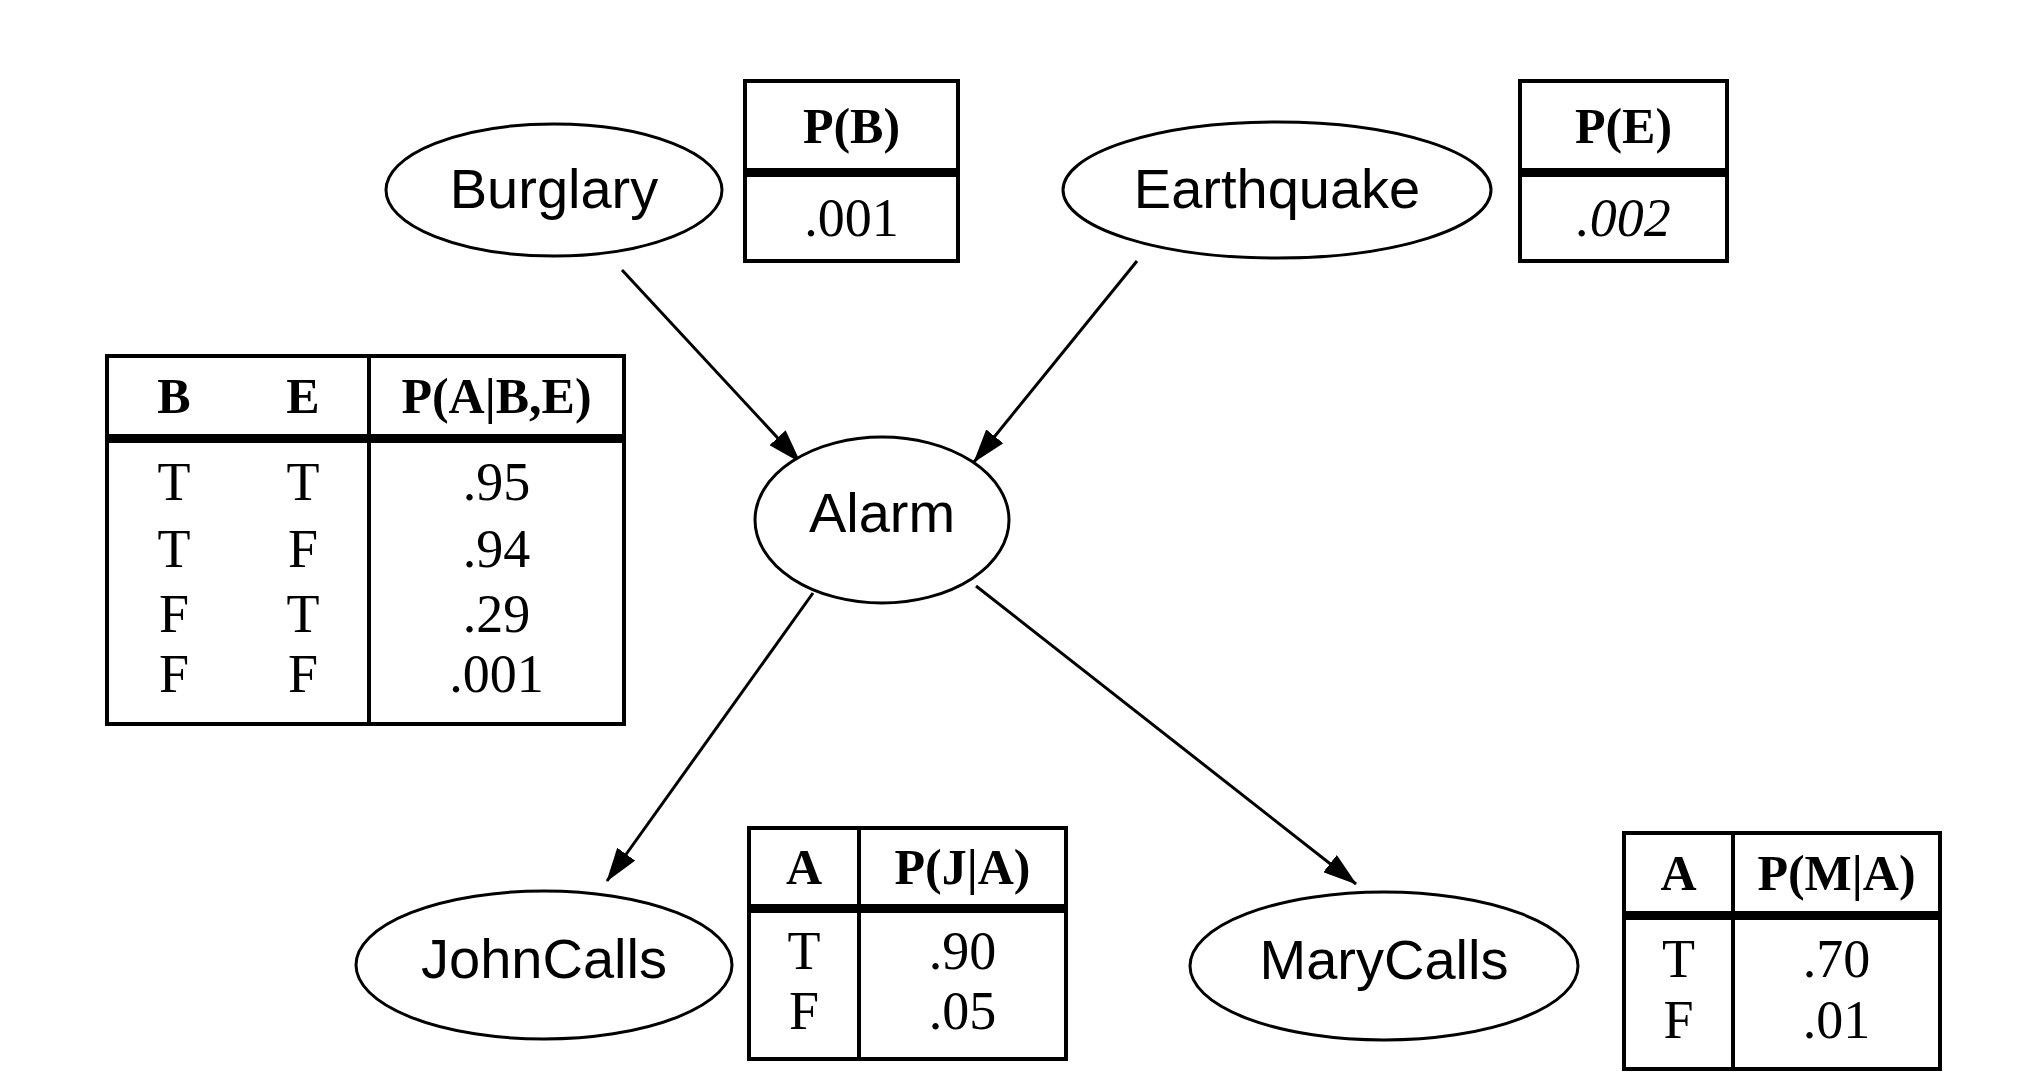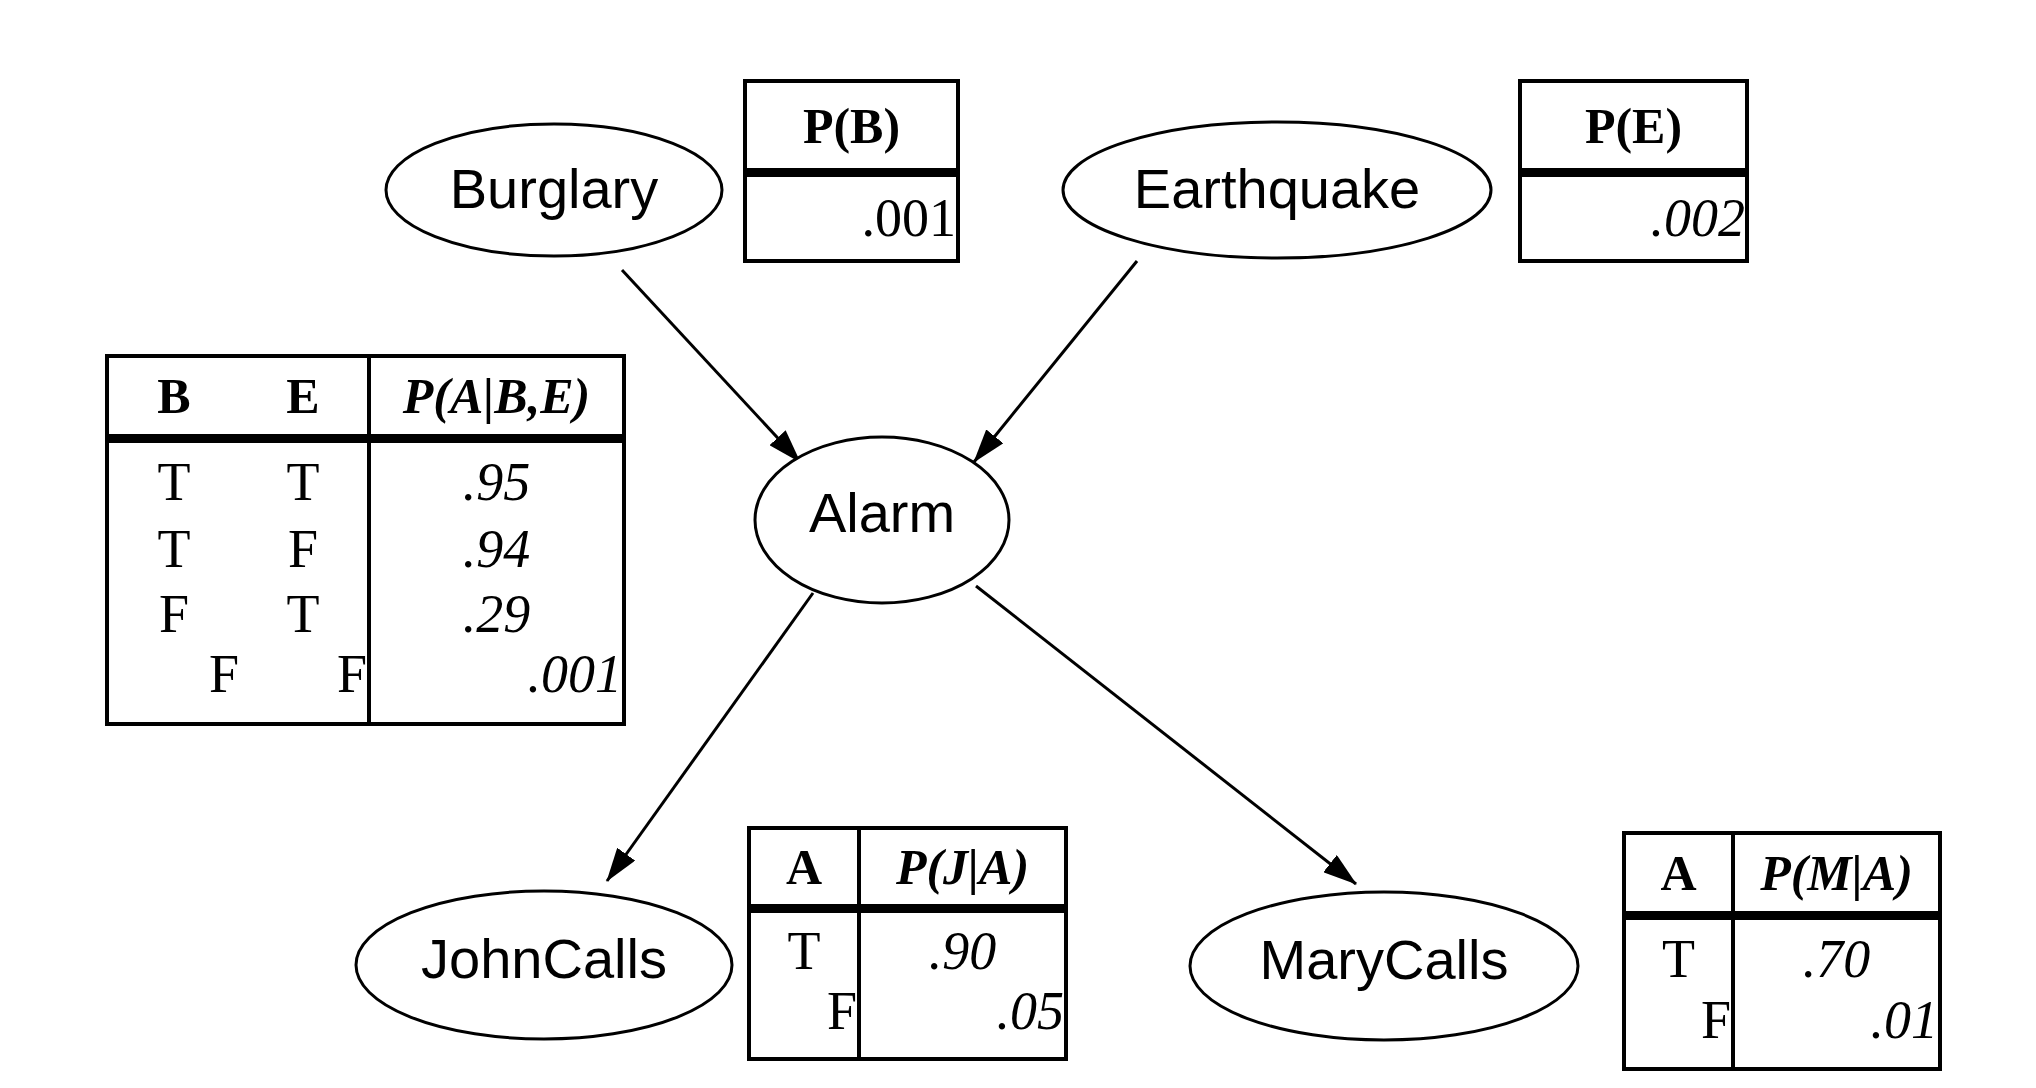"P(E)" div.cpt { width: 231px -> 211px }
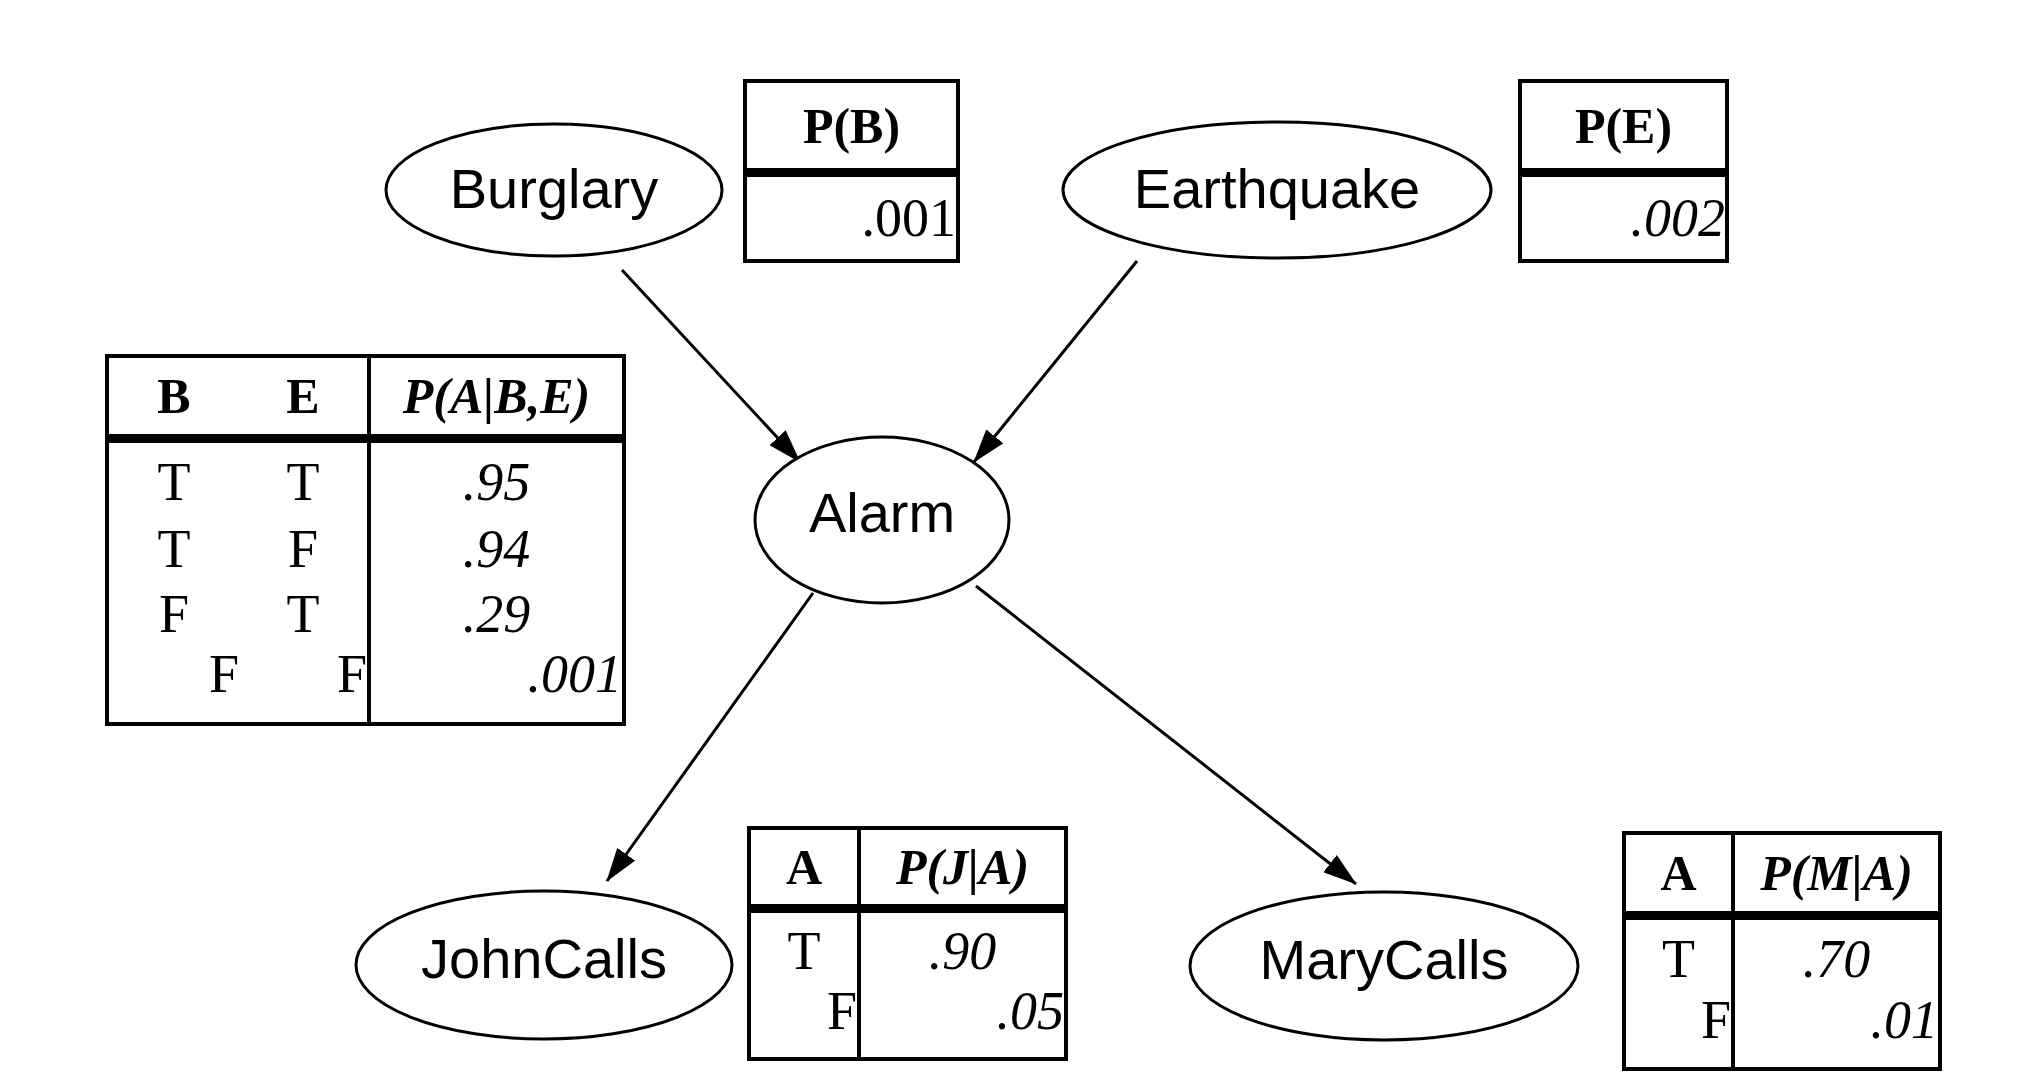".001" .cpt tbody tr:last-child td { text-align: right -> none }
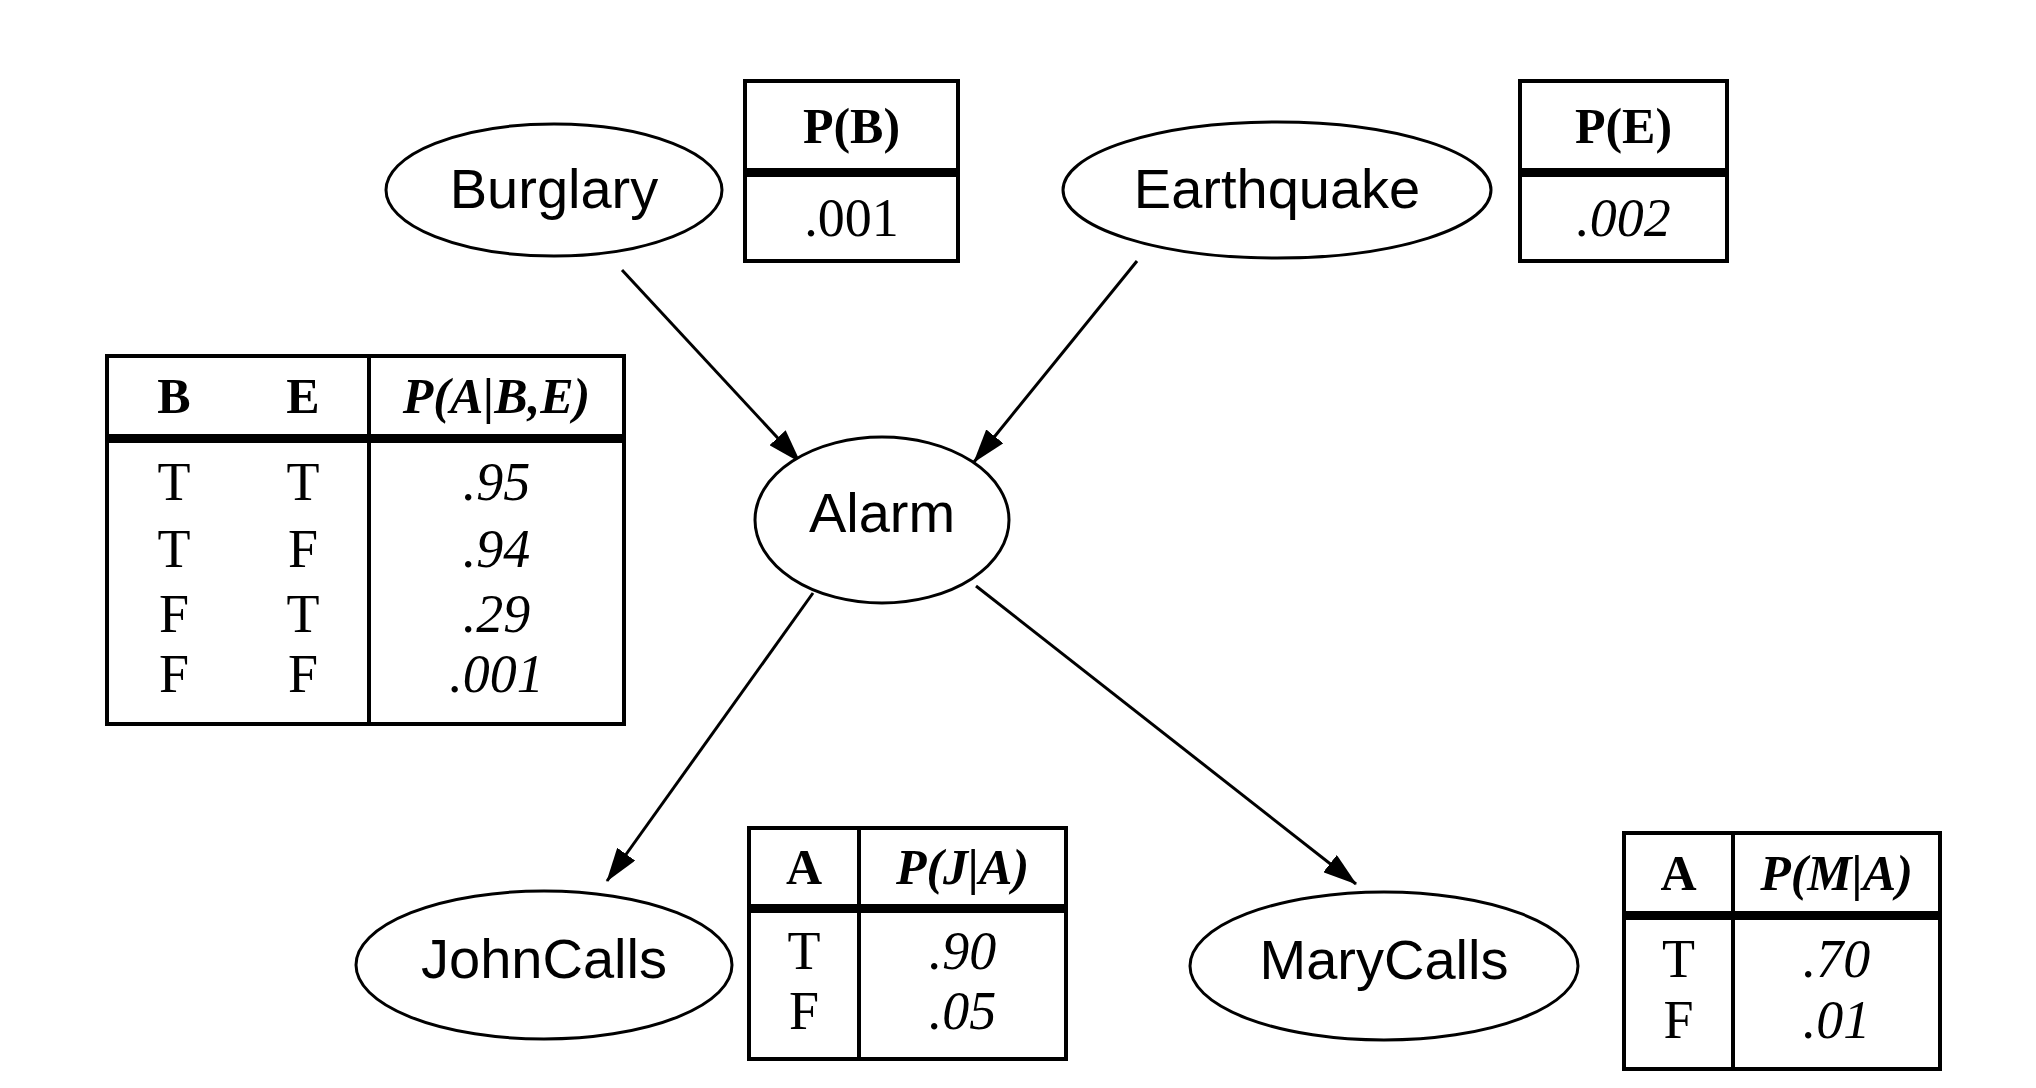"P(A|B,E)" .cpt .div { font-style: italic -> none }
